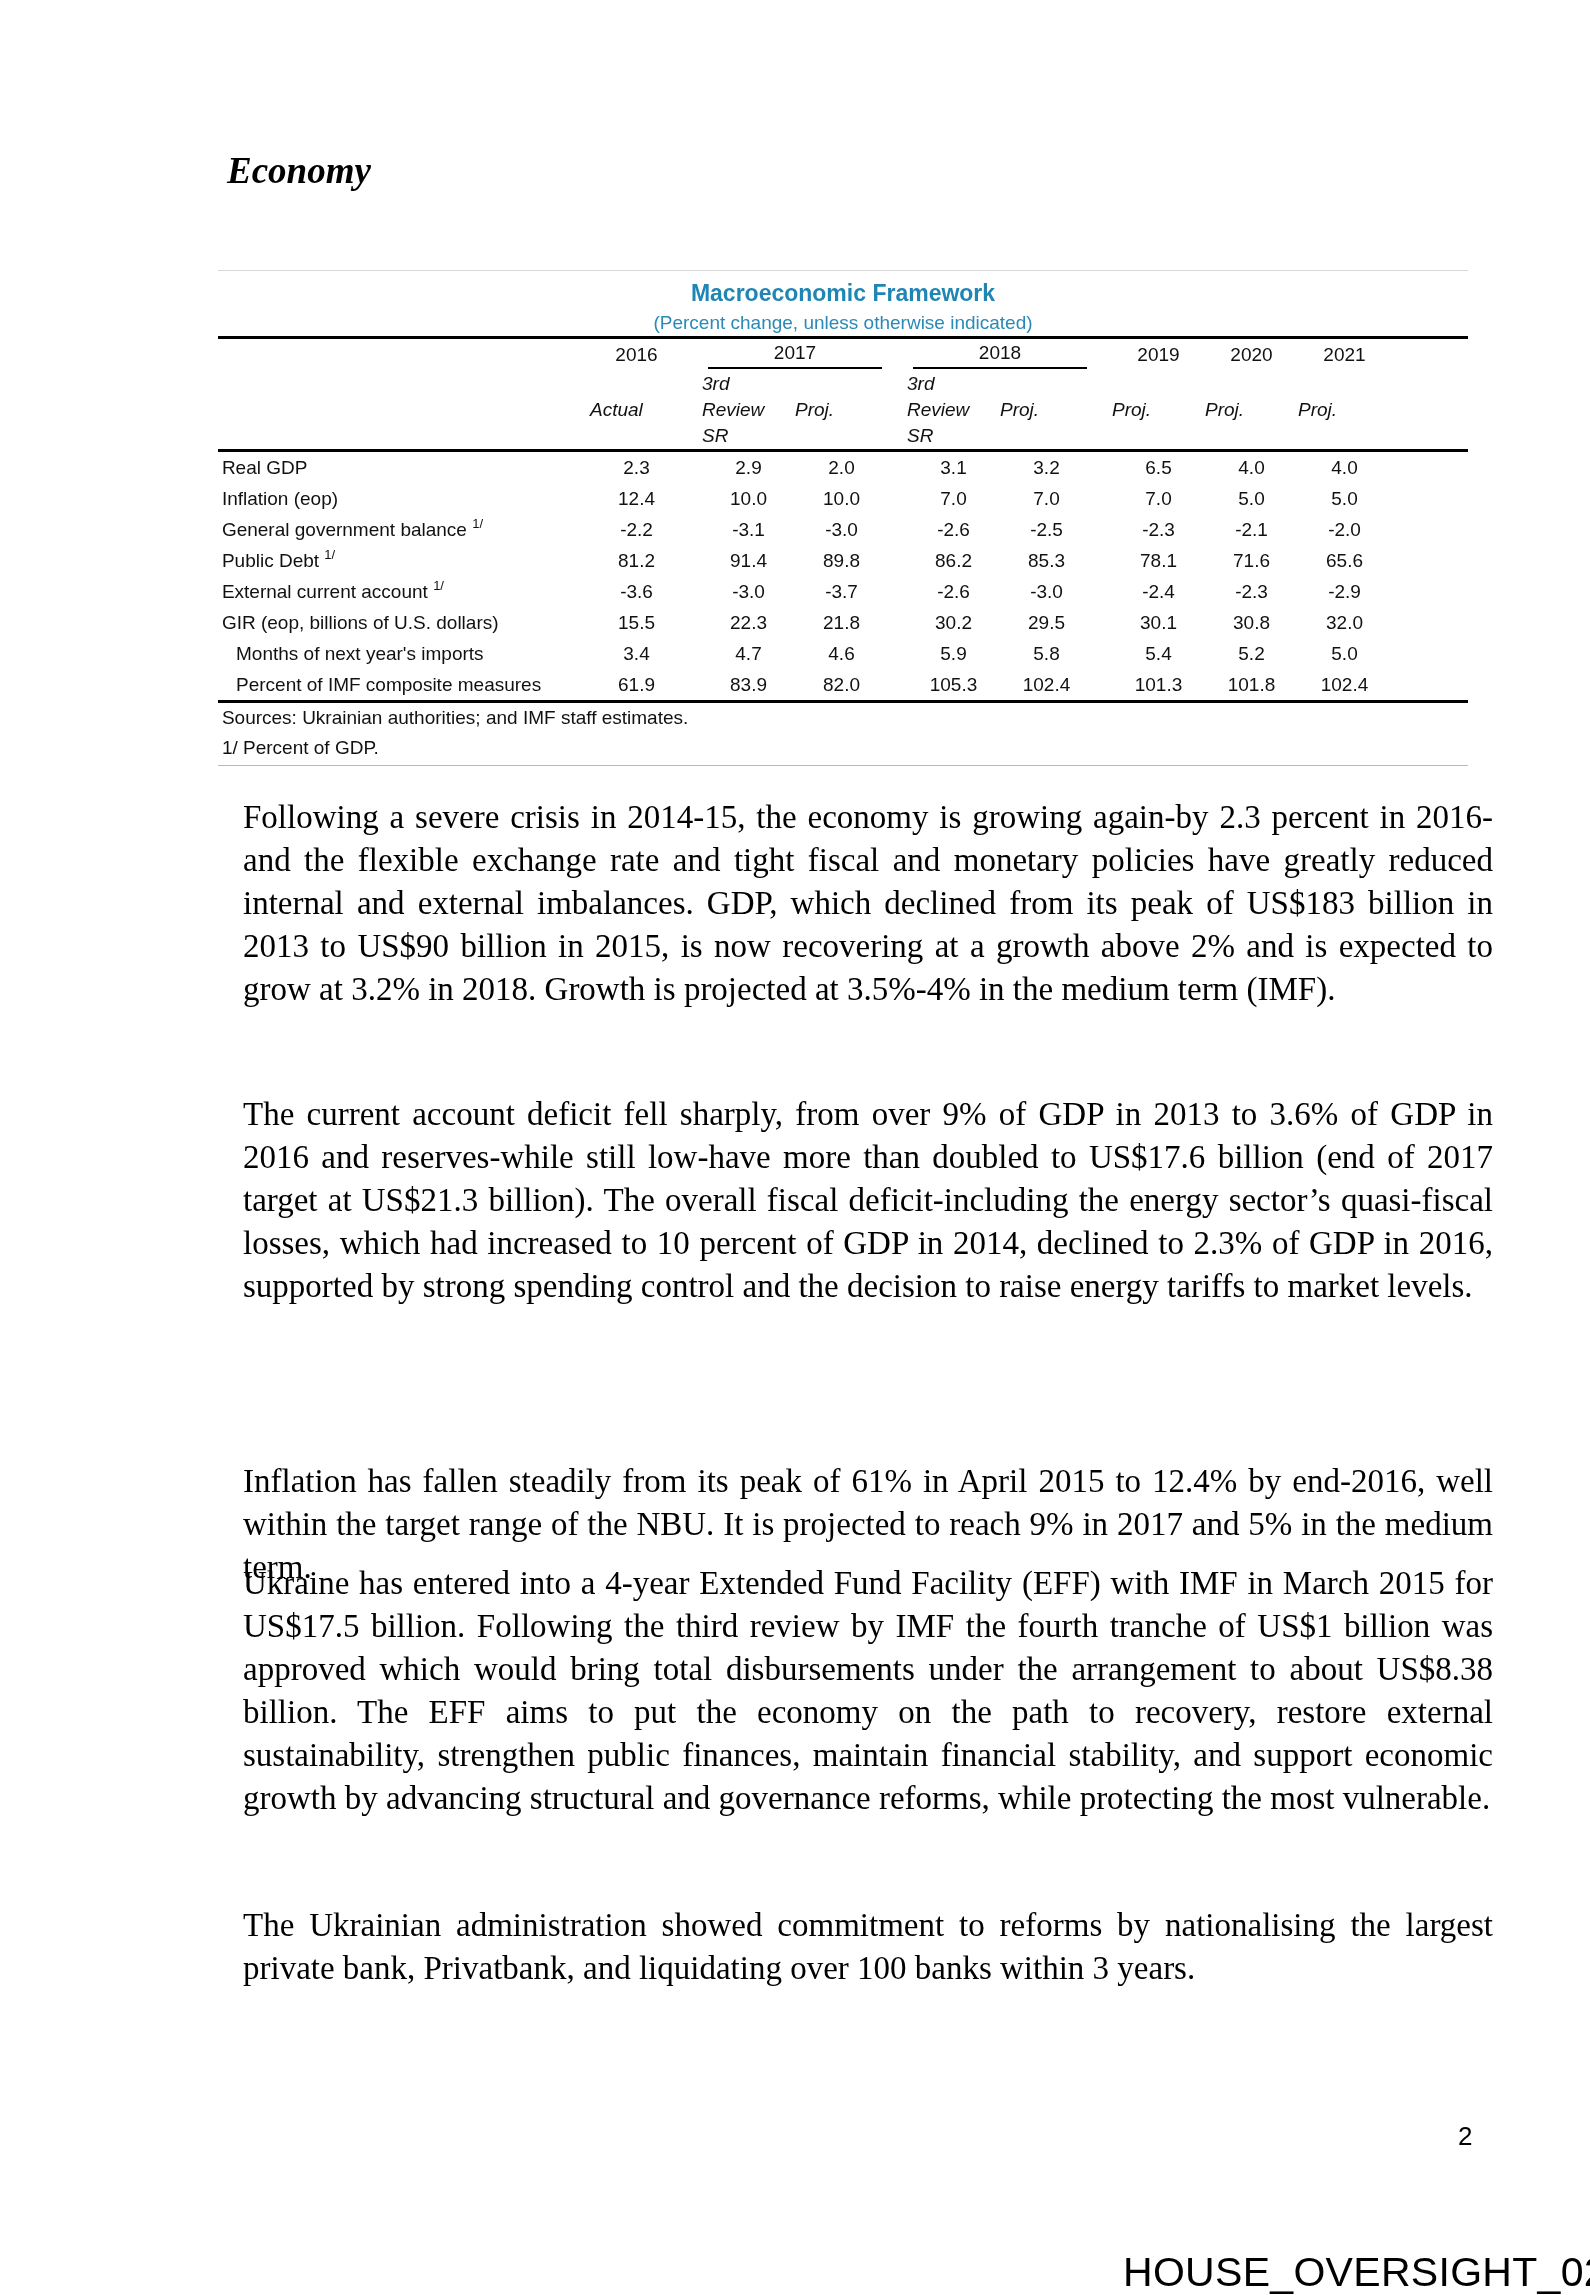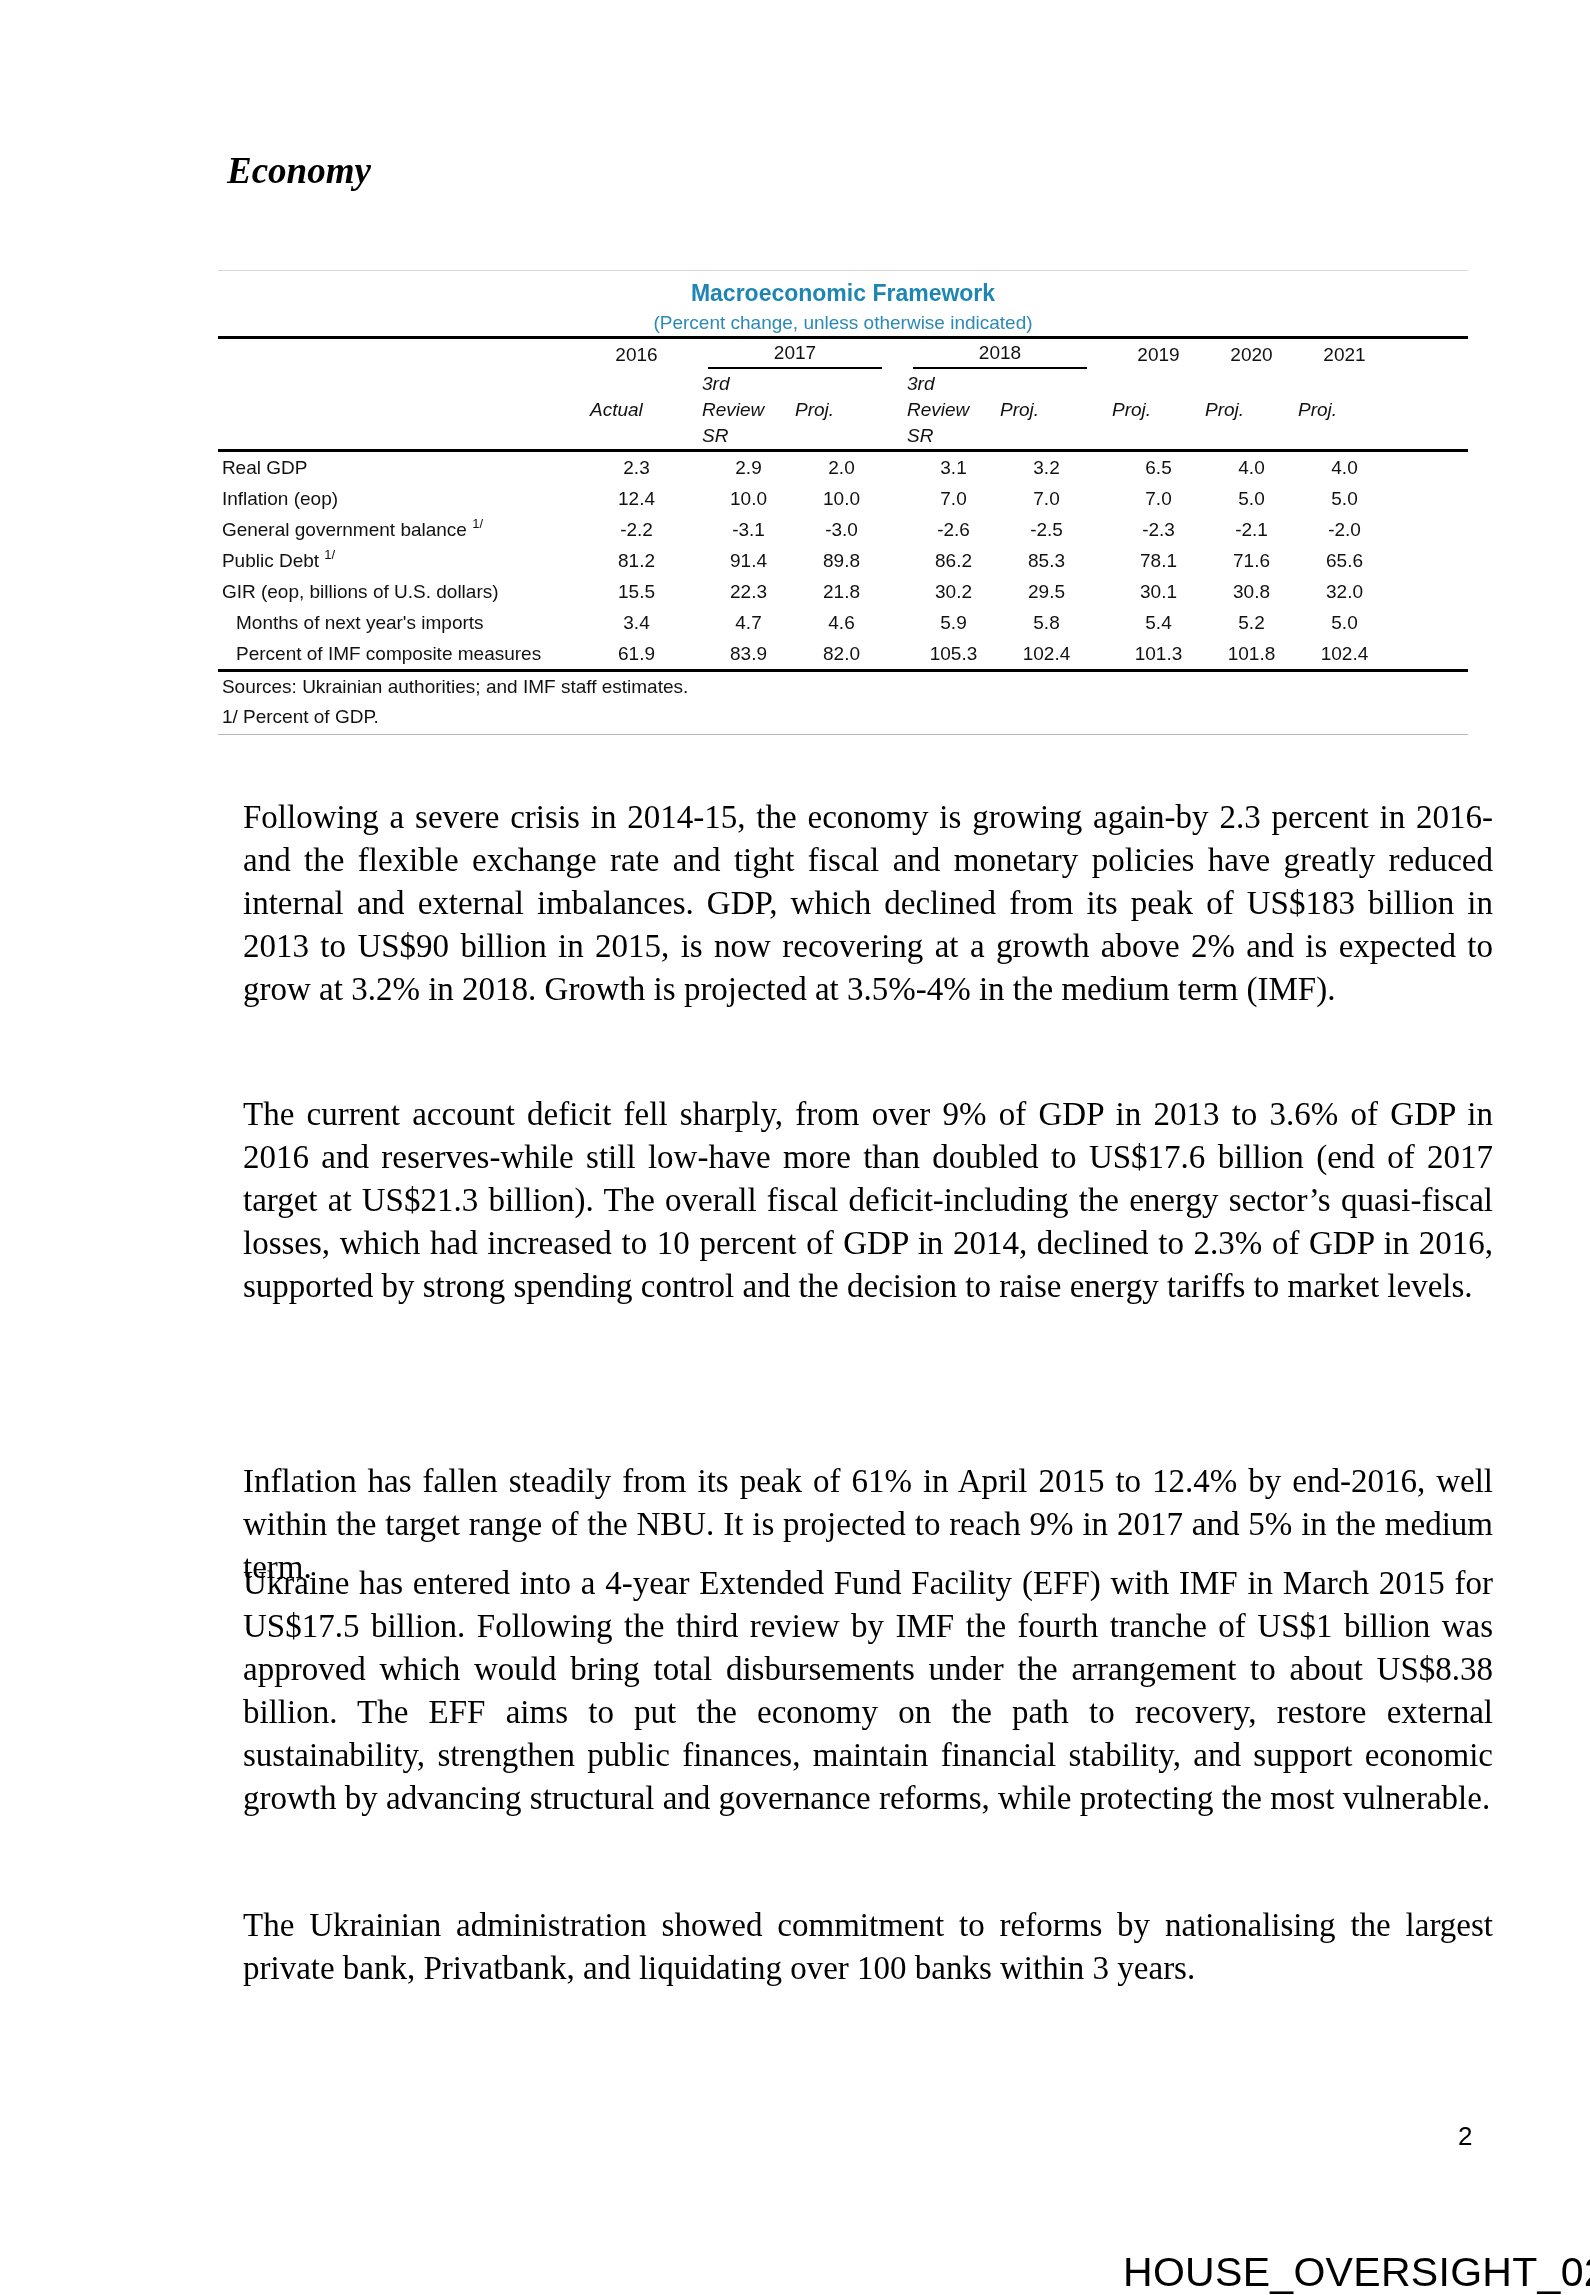"External current account 1/" tr { html: none -> <tr> <td><span>External current account</span> <sup>1/</sup></td> <td>-3.6</td> <td></td> <td>-3.0</td> <td>-3.7</td> <td></td> <td>-2.6</td> <td>-3.0</td> <td></td> <td>-2.4</td> <td>-2.3</td> <td>-2.9</td> <td></td> </tr> }
